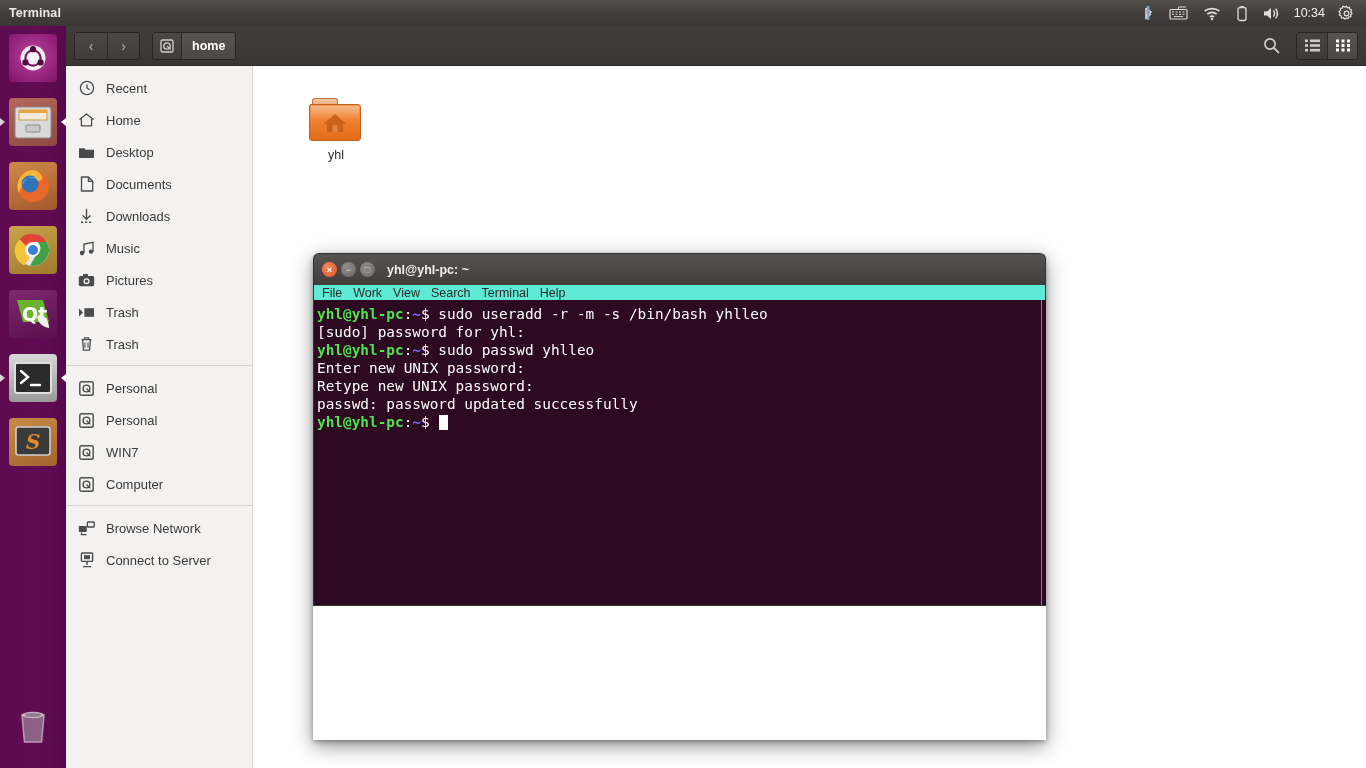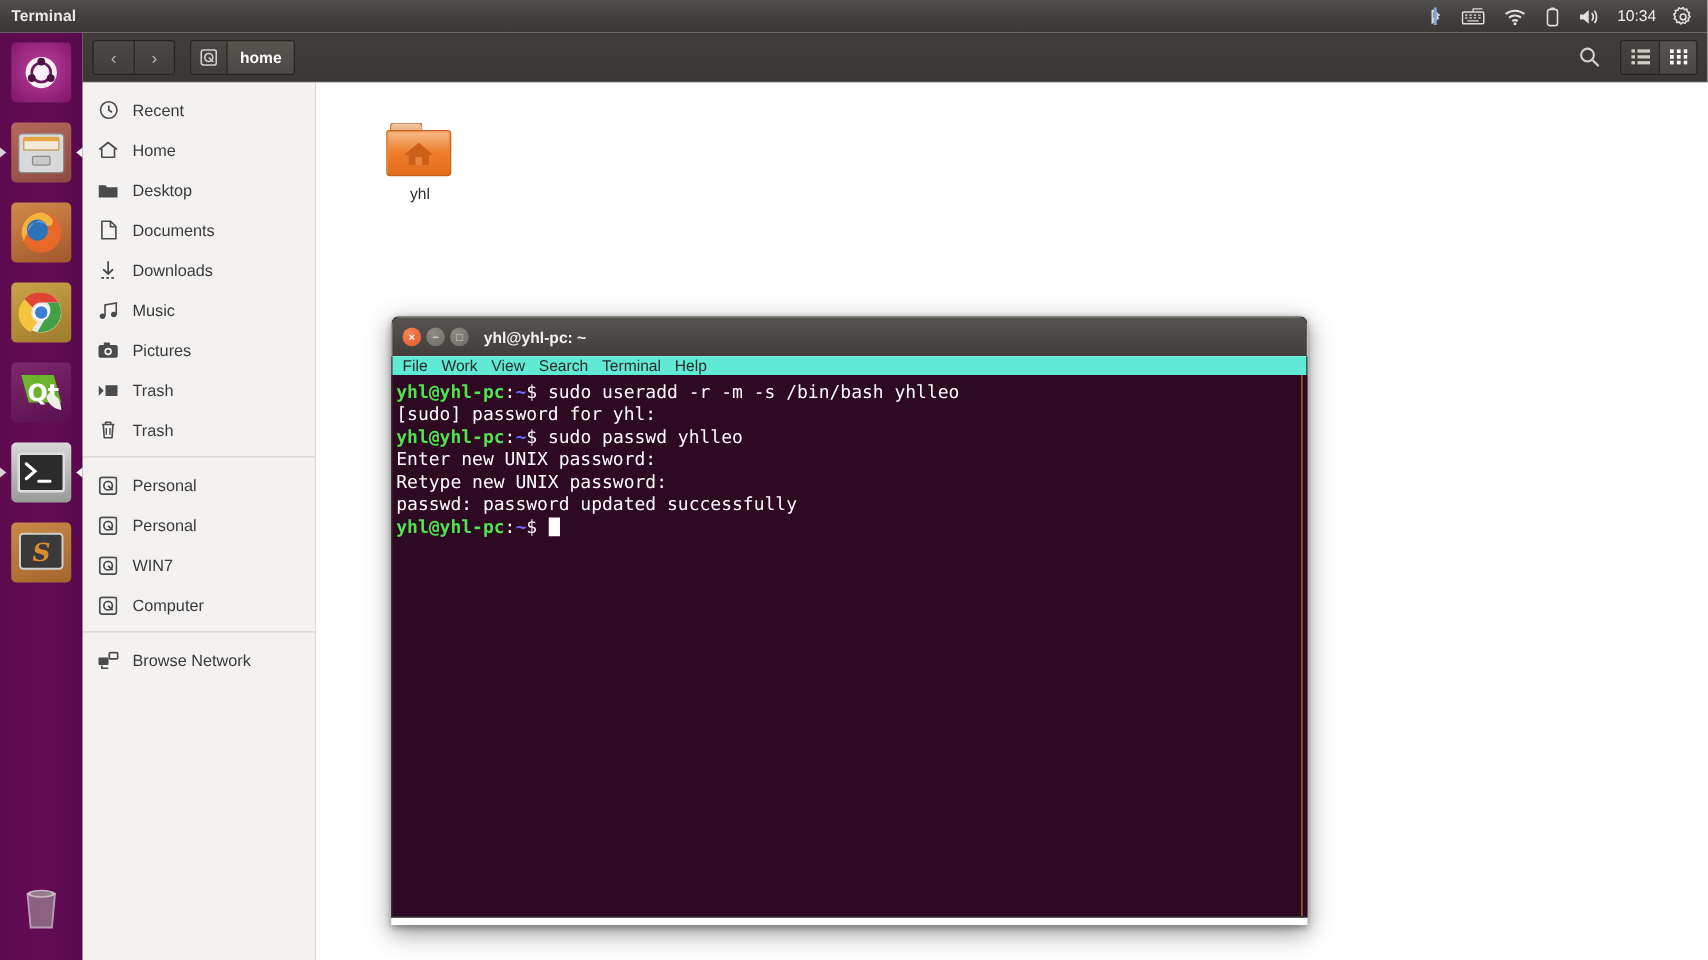"yhl@yhl-pc:~$ sudo useradd -r -m" #term-screen { height: 434px -> 306px }
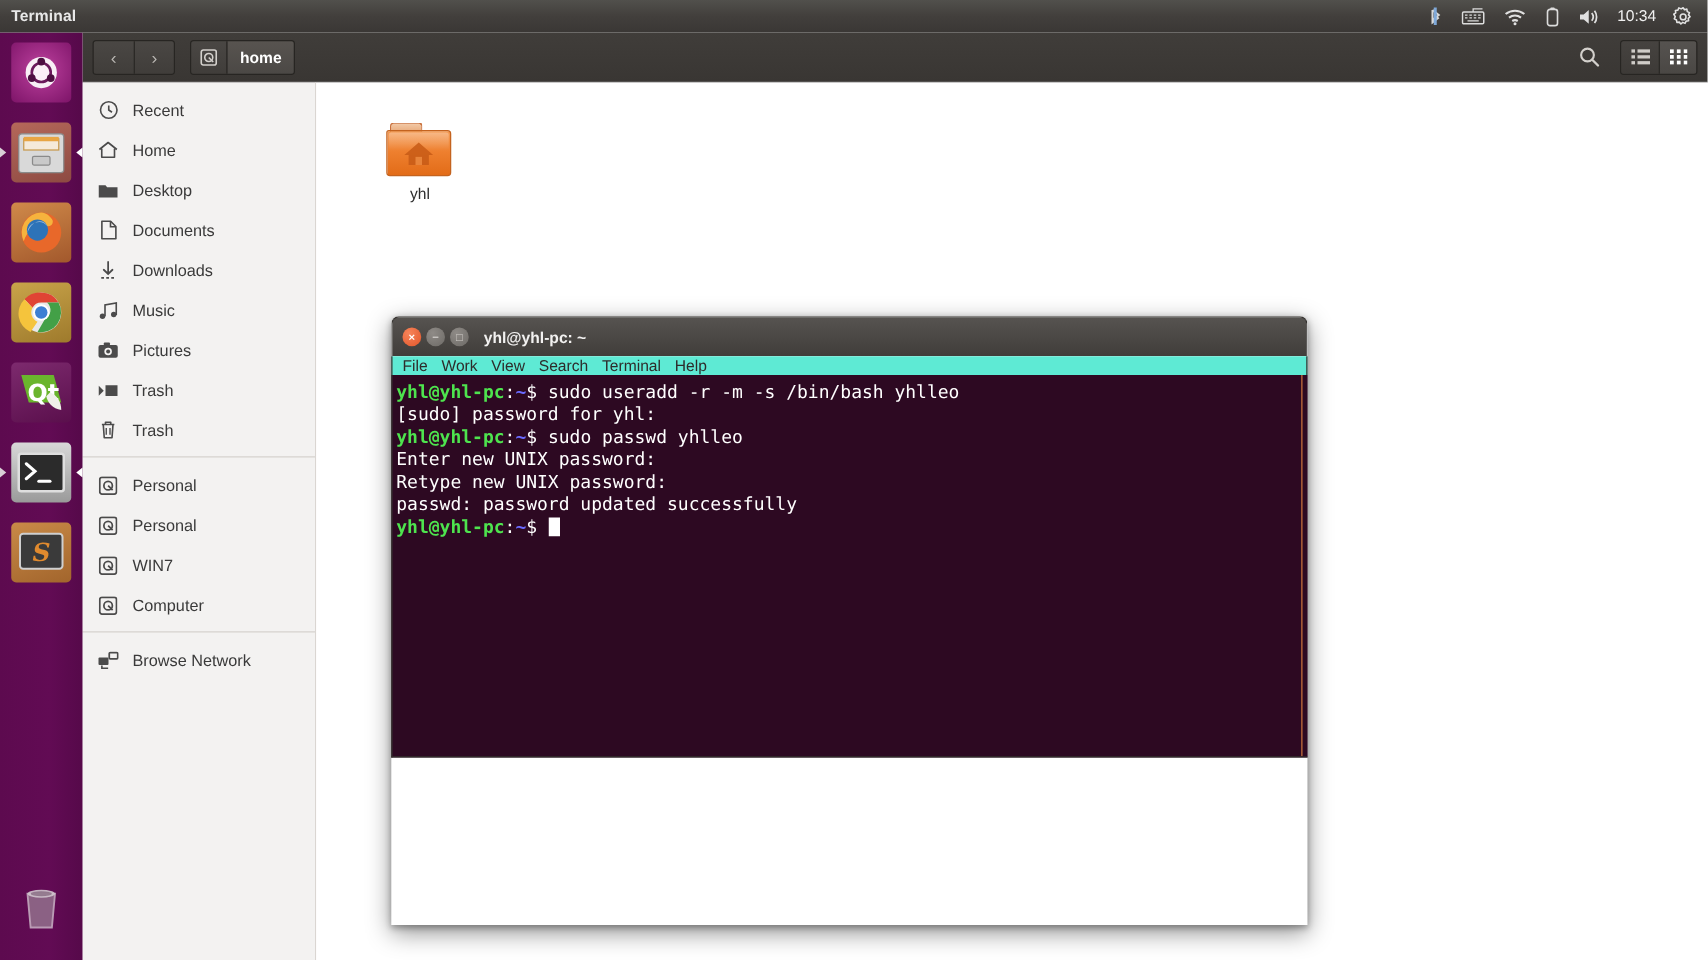"Connect to Server" div.place { html: none -> <div> <span> <svg> <rect></rect> <rect></rect> <path></path> </svg> </span> <span>Connect to Server</span> </div> }
